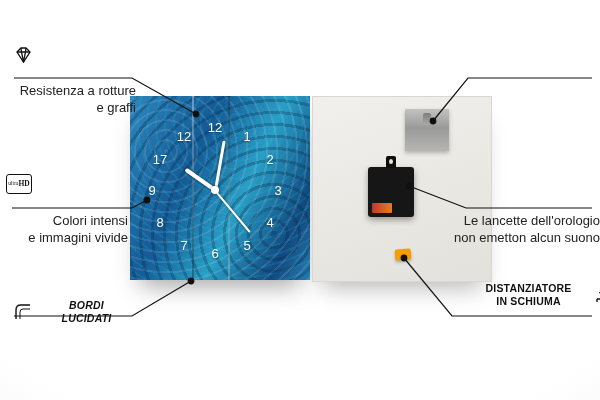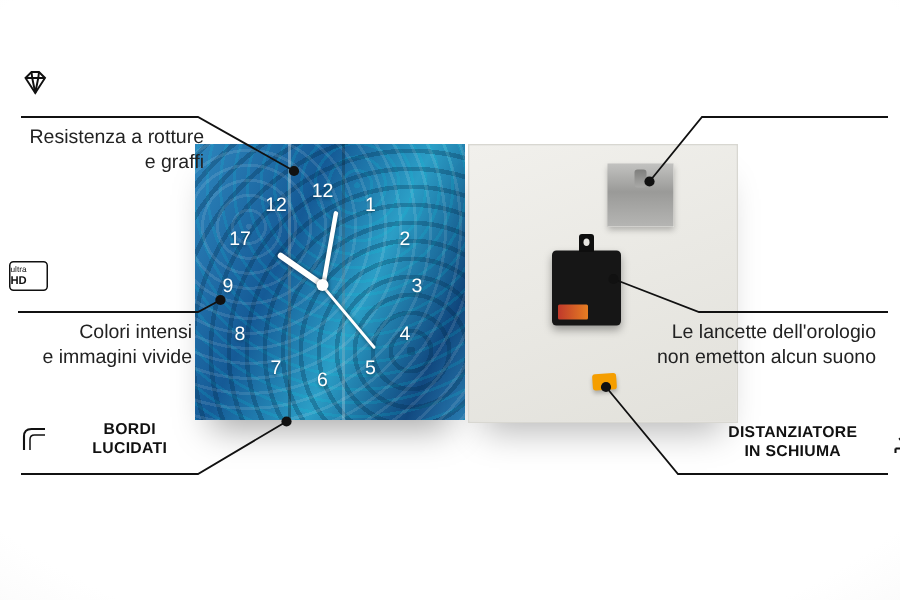"HD" .uhd { align-items: none -> center; flex-direction: column -> row; font-family: none -> Liberation Serif, serif }
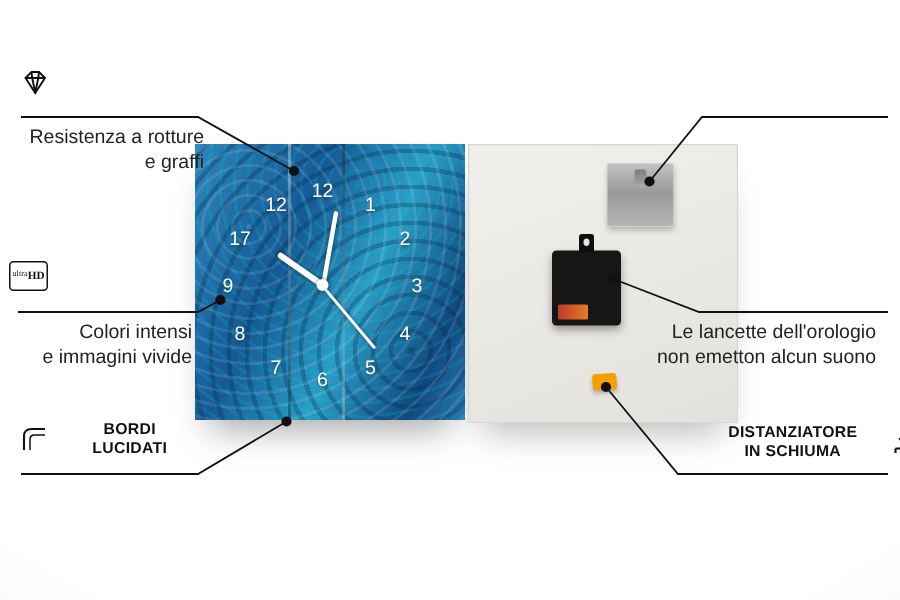"Le lancette dell'orologio" .d-r2 { left: 434px -> 450px }
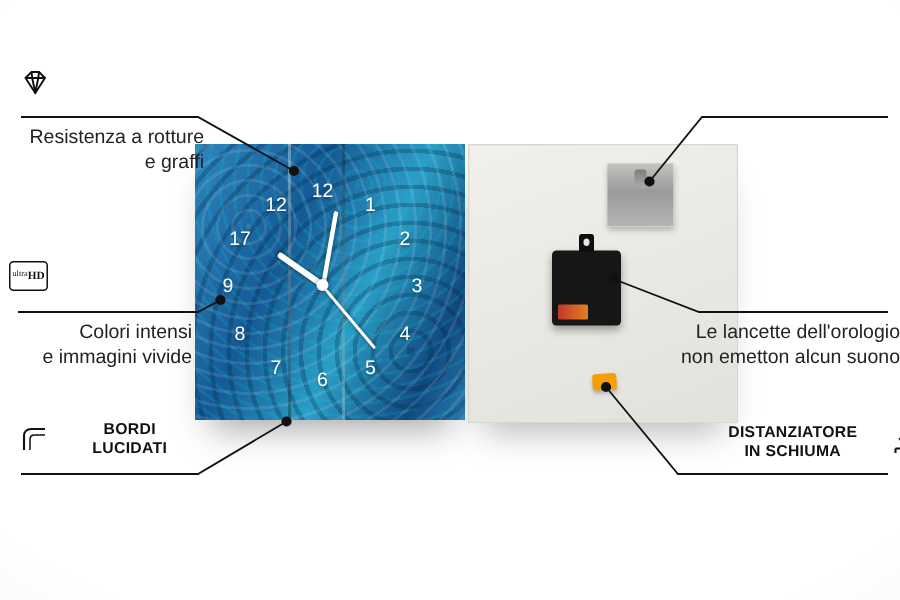"BORDI" .t-l3 { font-style: none -> italic; top: 280px -> 299px }
